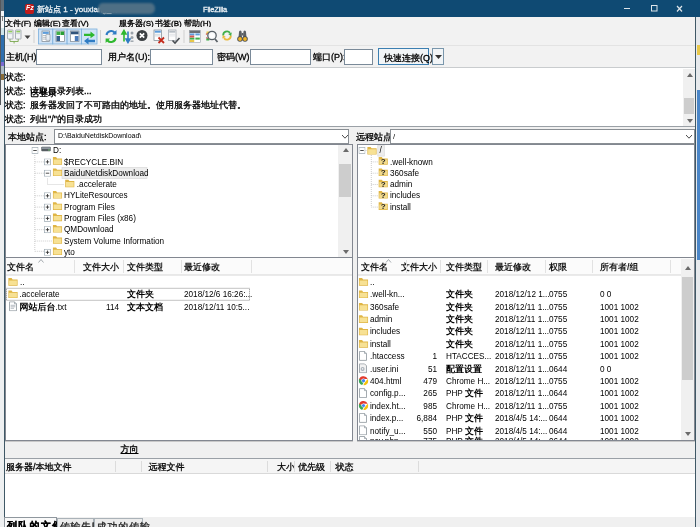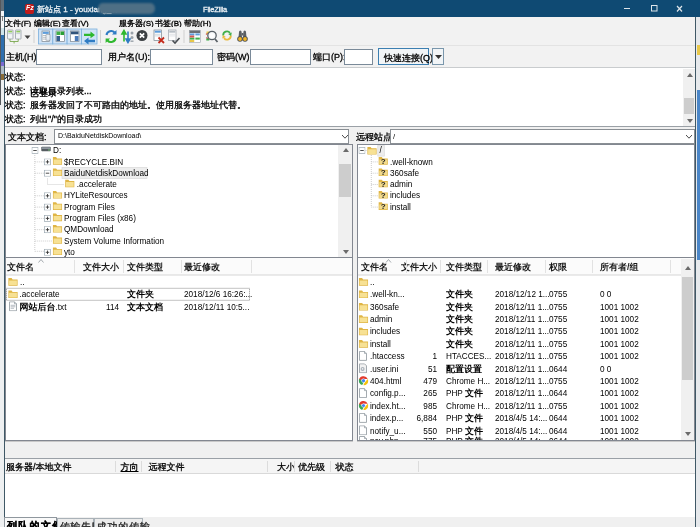"文本文档:" div.txt { text: 文本文档 -> 本地站点 }
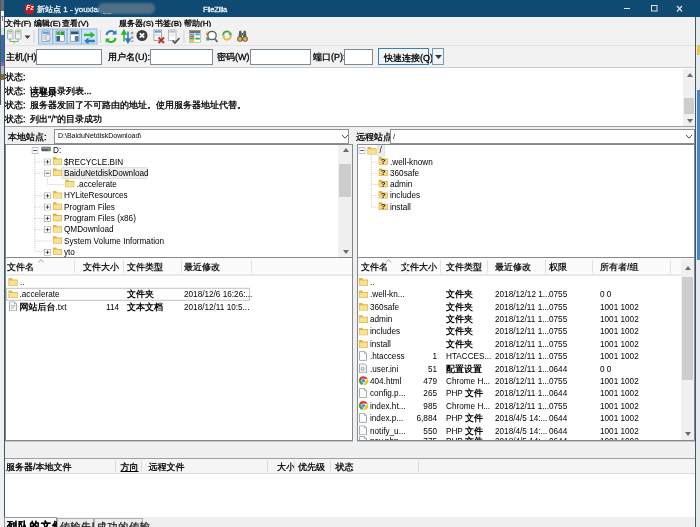"方向" div.txt { top: 461px -> 443px }
